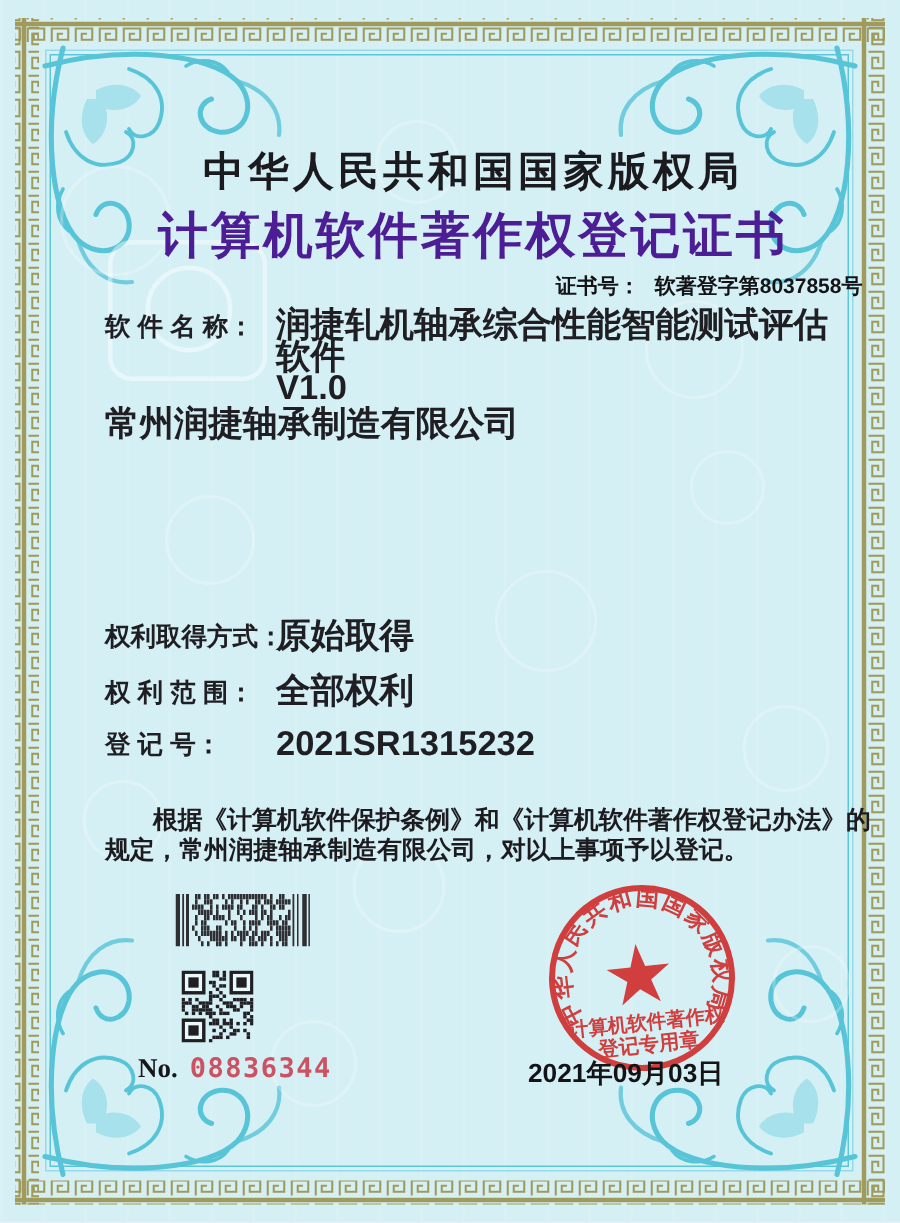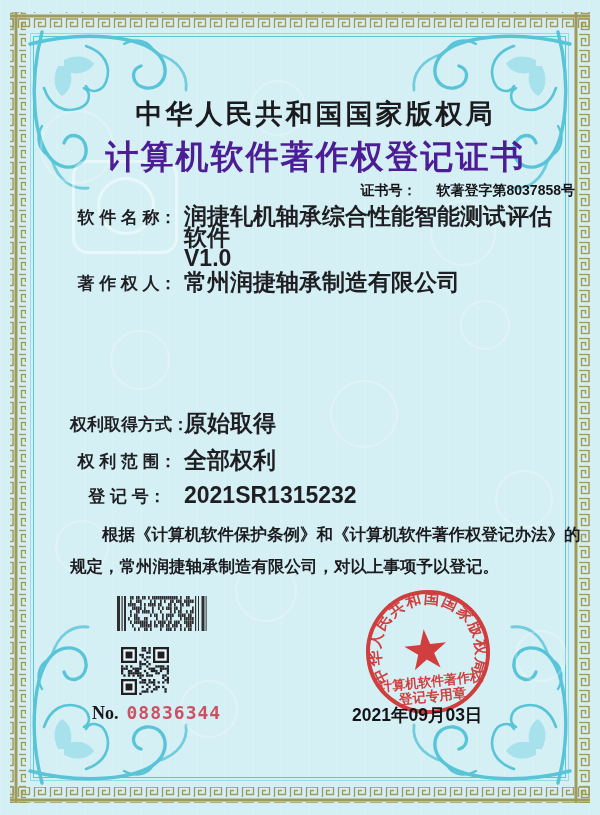"证书号：" .certno .lbl { margin-right: 20px -> 10px }
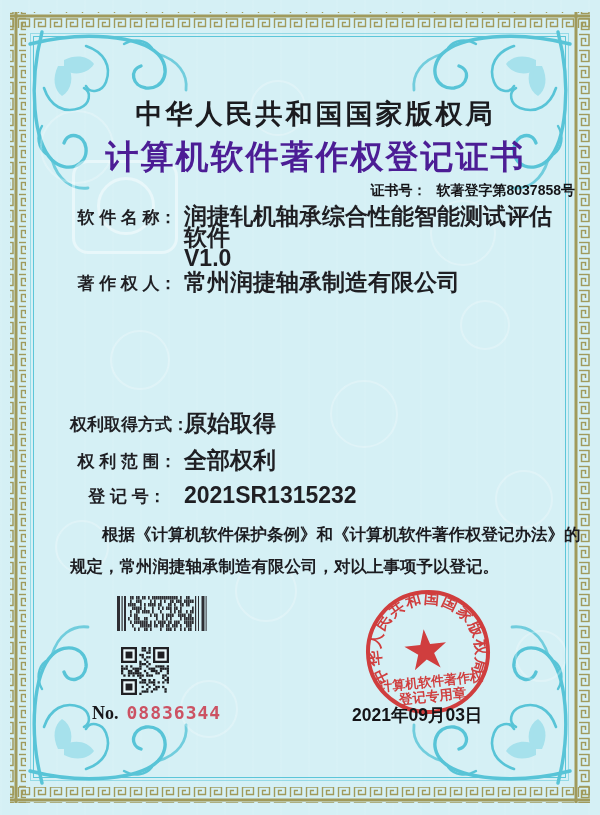"软 件 名 称：" .flabel { text-align: center -> none }
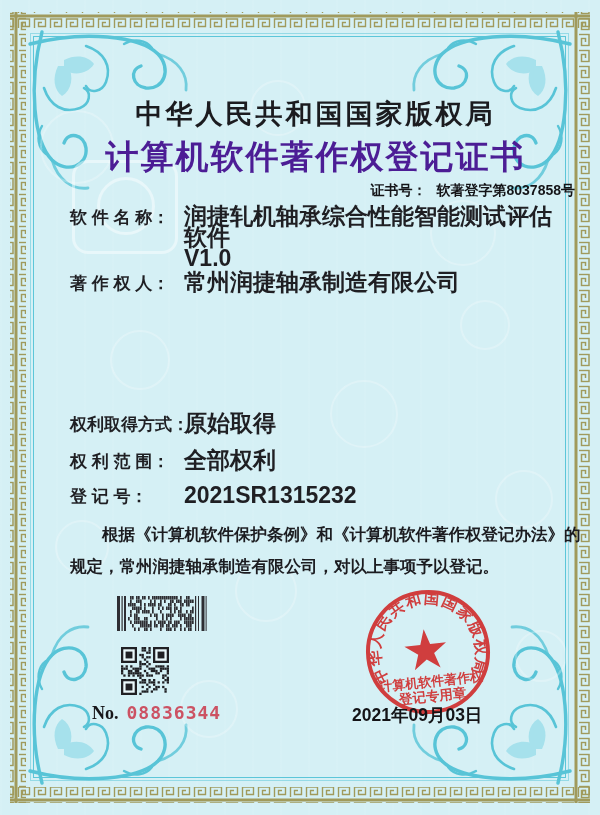"著 作 权 人：" span.flabel { html: <span>著 作 权 人：</span> -> none }
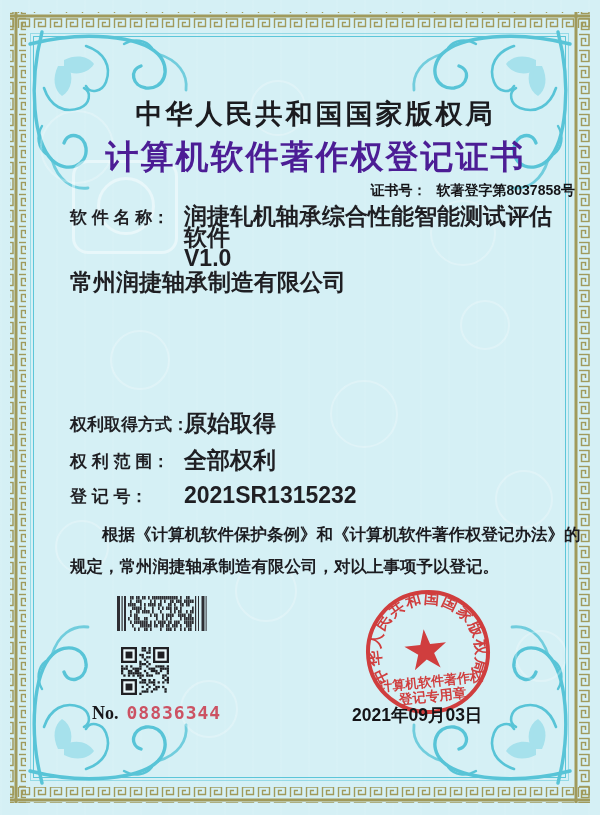"根据《计算机软件保护条例》和《计算机软件著作权登记办法》的" div.stmt { top: 524px -> 536px }
